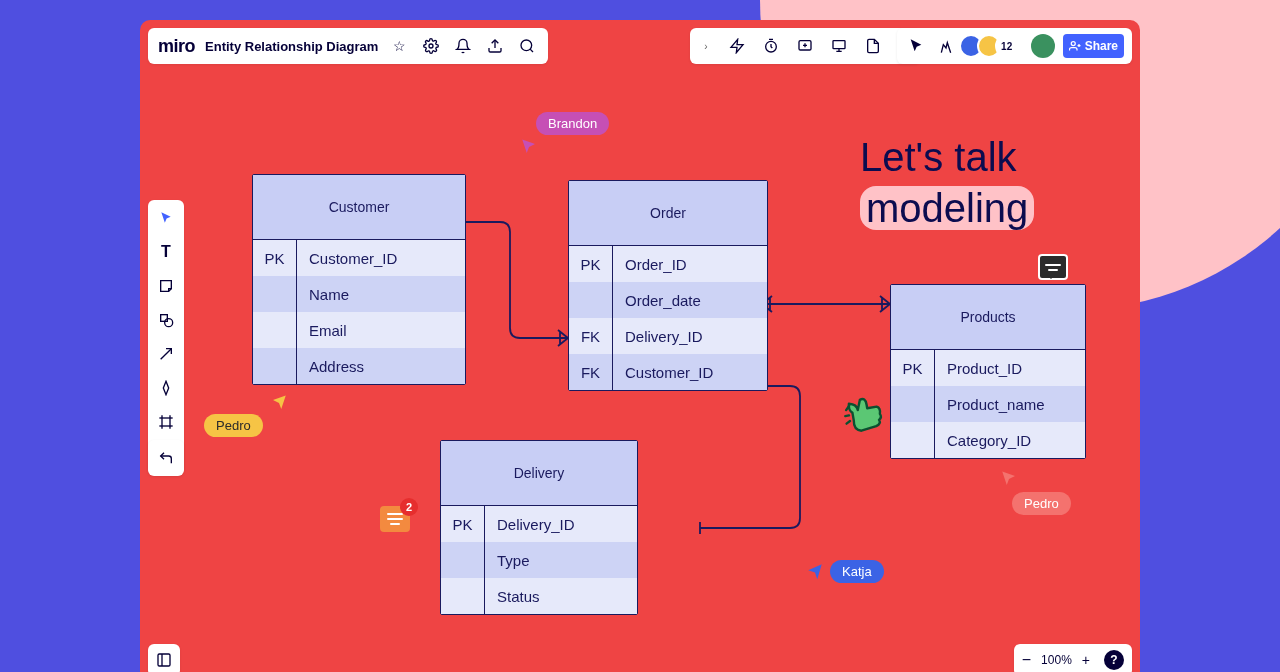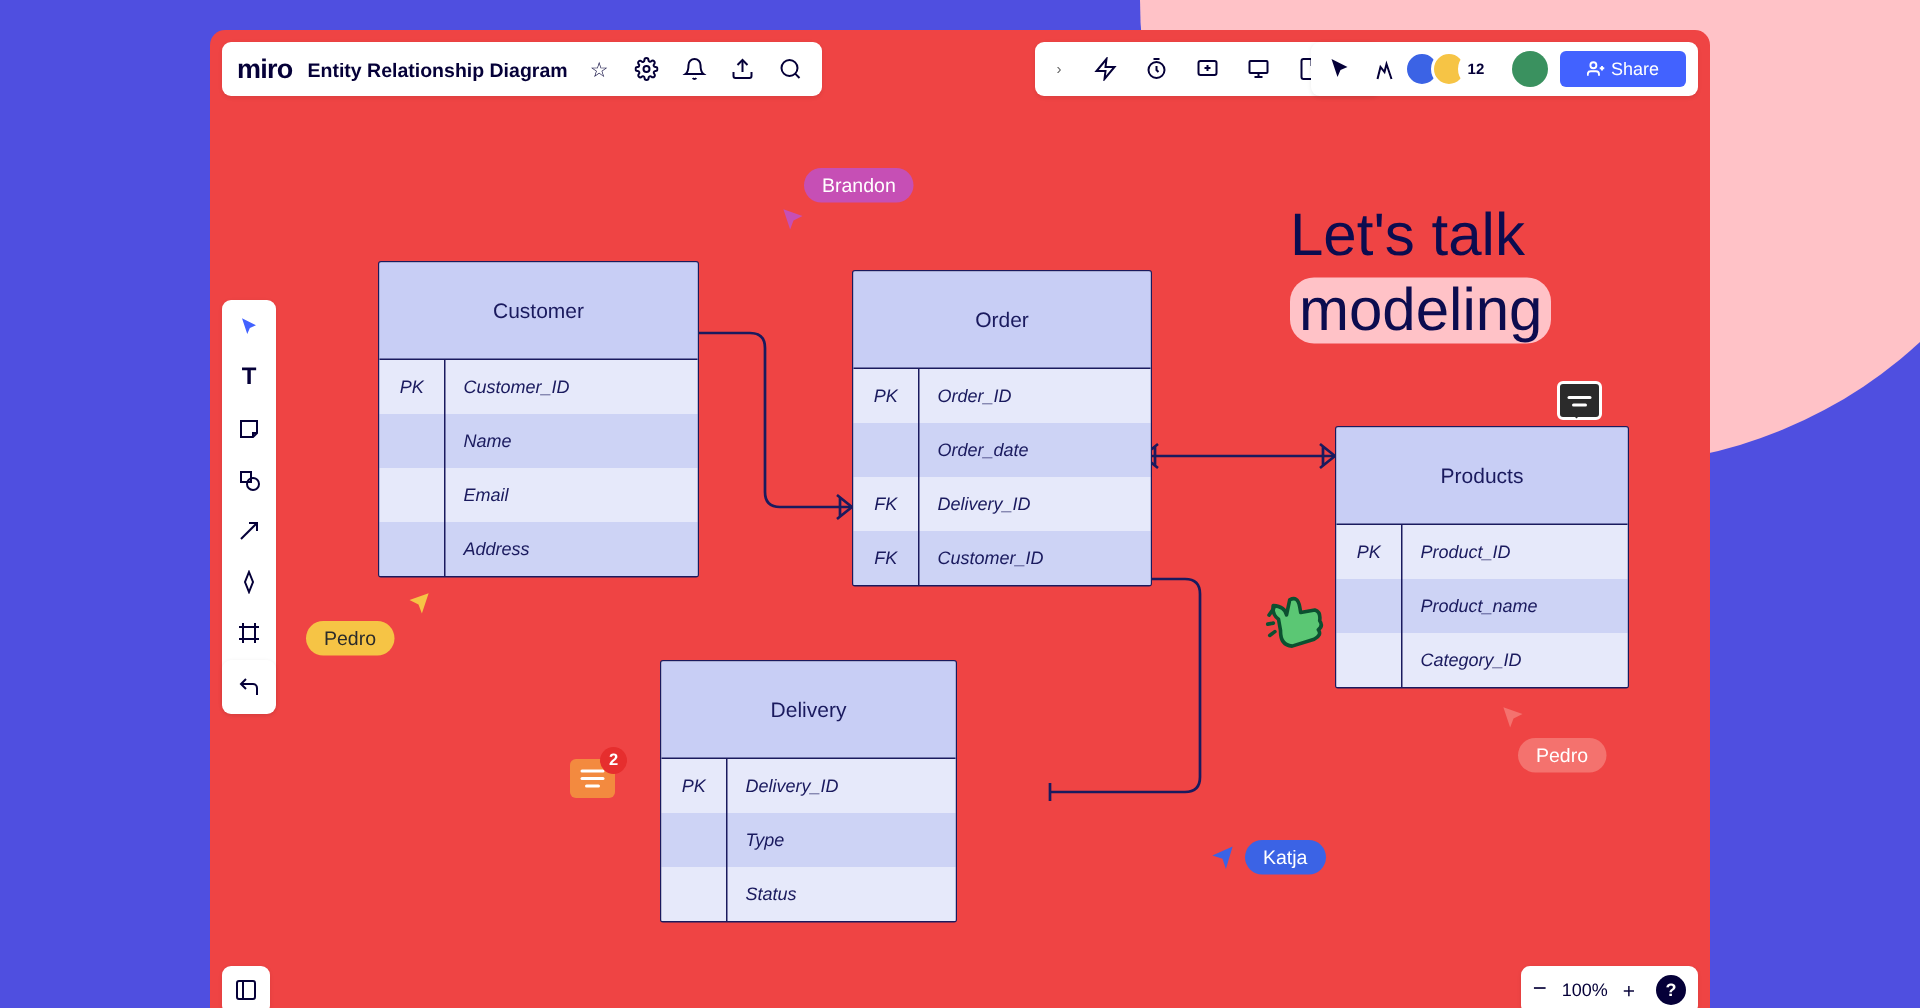"Share" .share-btn { font-weight: 400 -> 700; padding: 5px 18px -> 5px 6px }
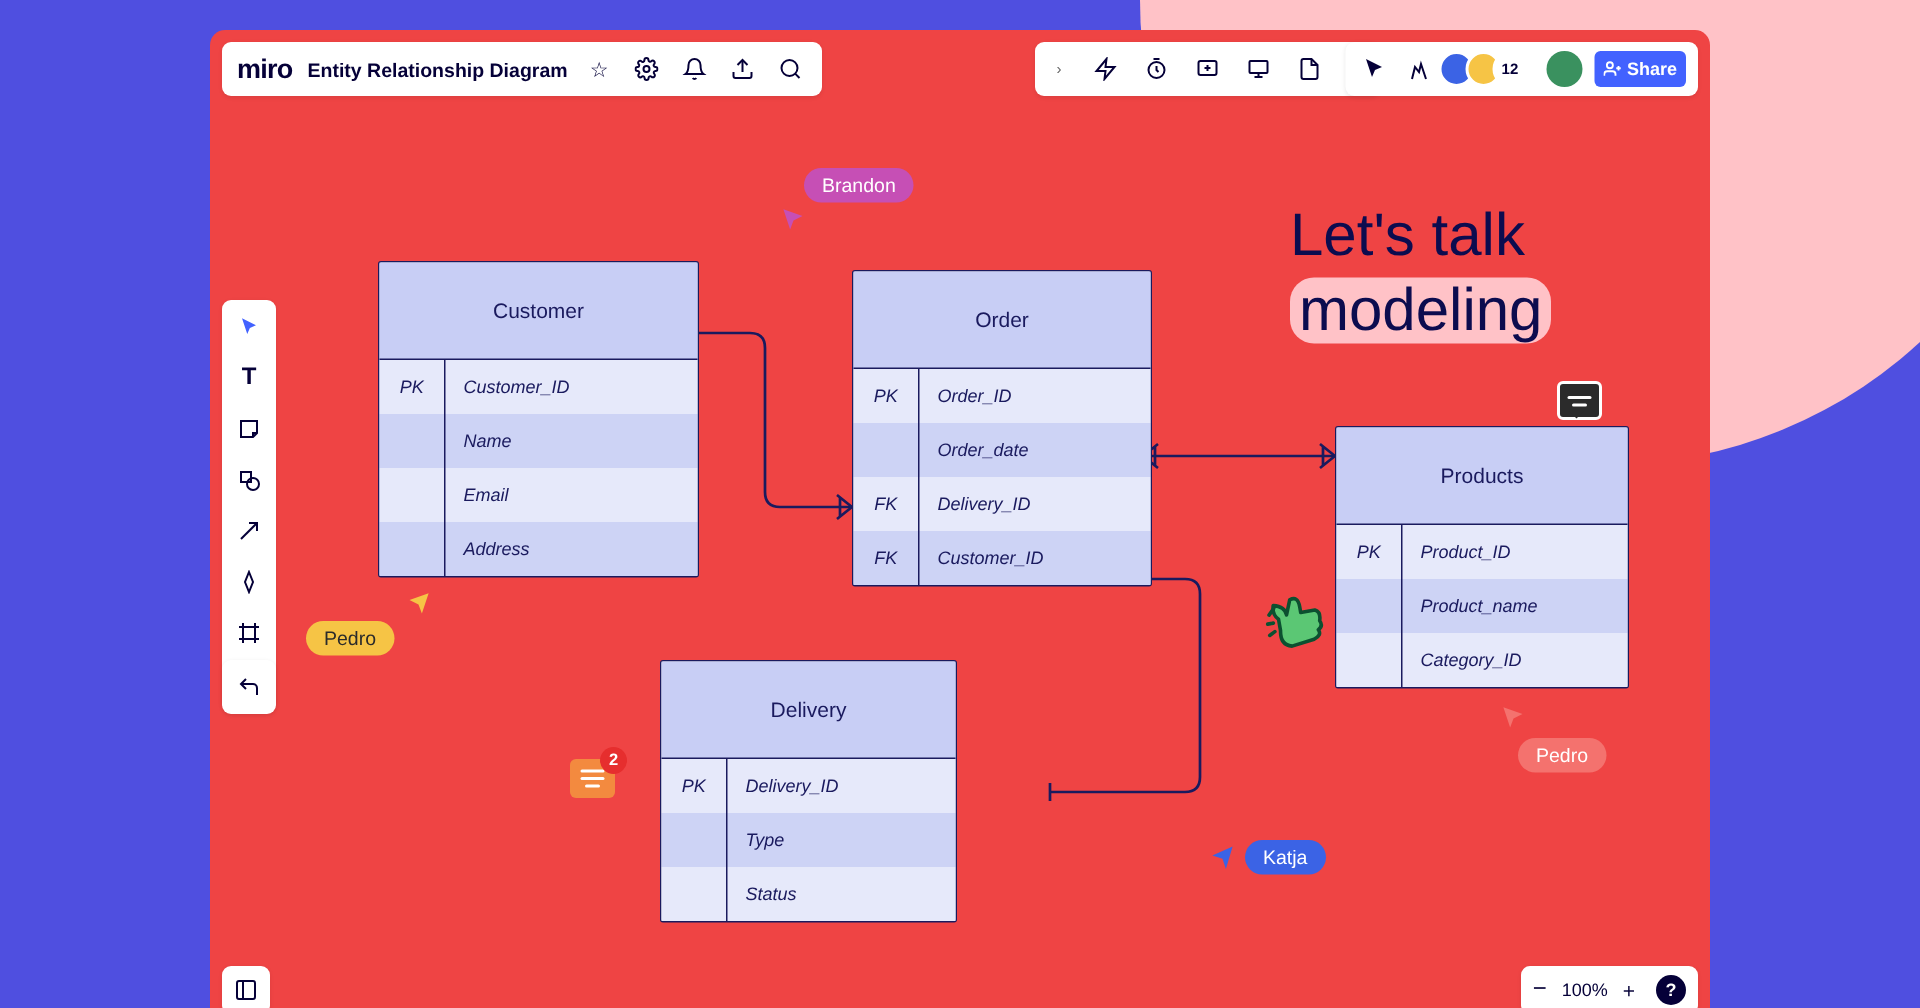"PK" .entity-row { font-size: 12px -> 15px; font-style: italic -> none }
